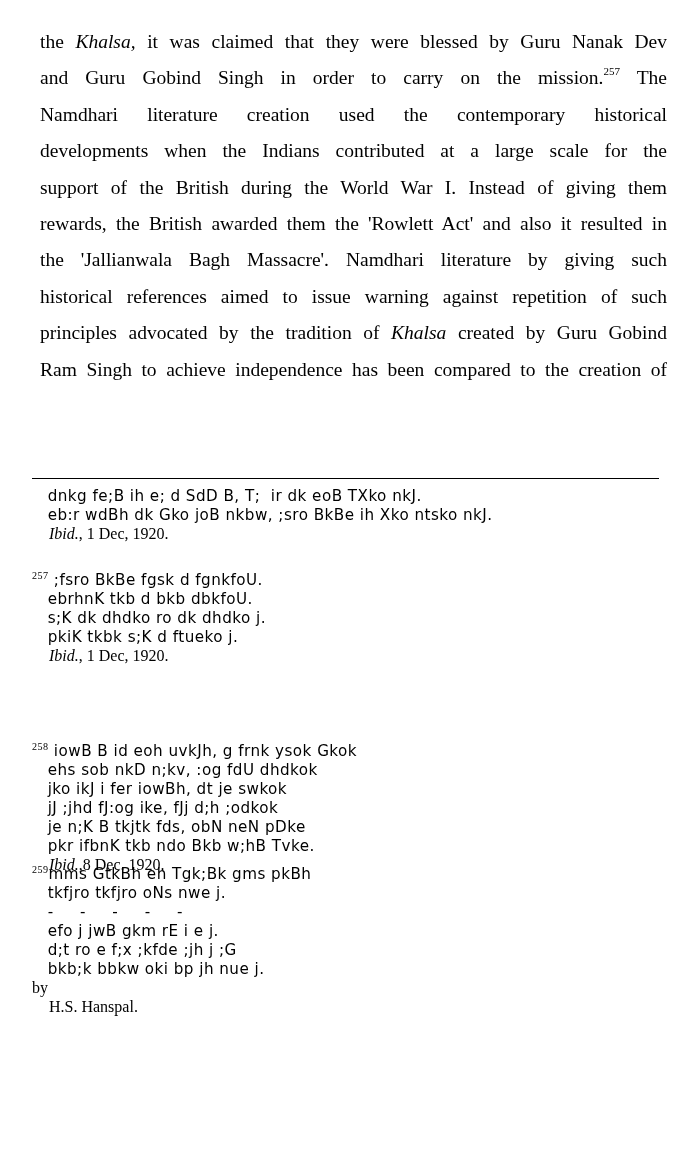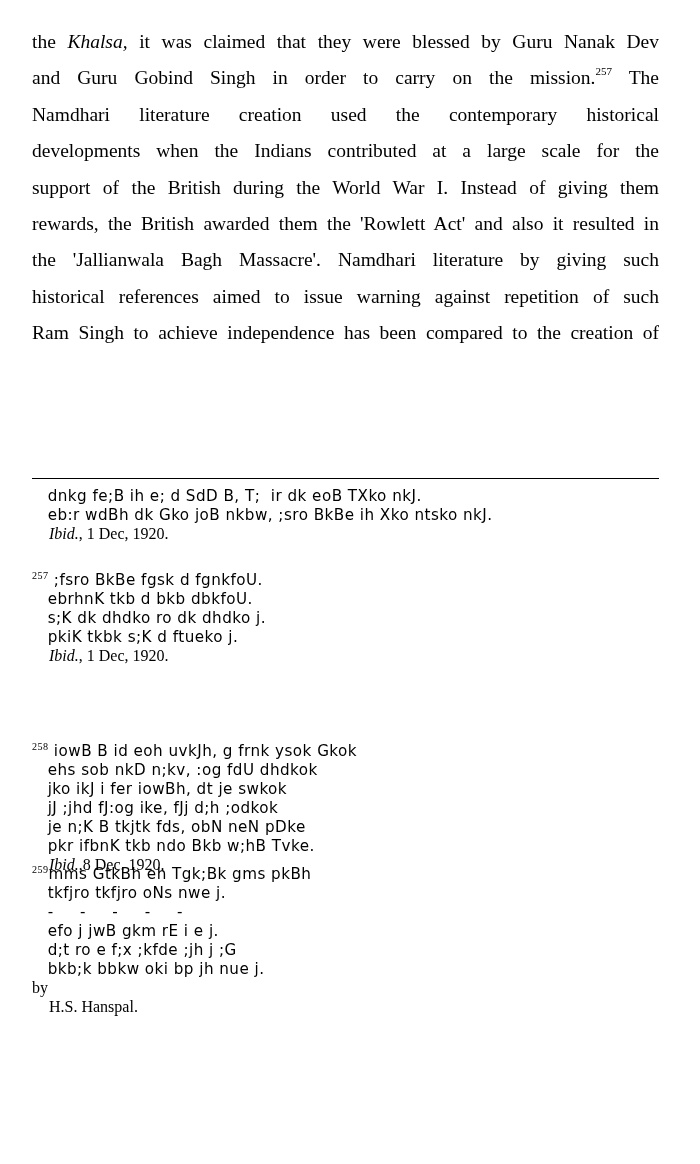"the Khalsa, it was claimed" .body-text { left: 32px -> 40px }
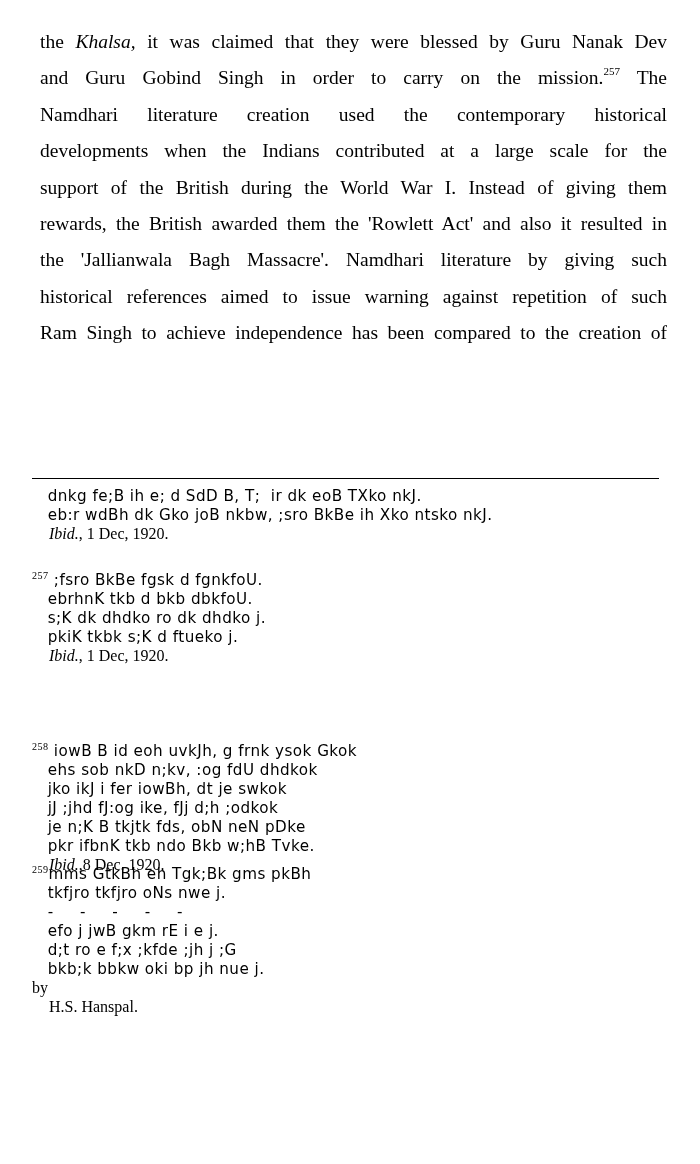"principles advocated by the tradition" span.line { html: none -> <span><span>principles advocated by the tradition of </span><i>Khalsa</i><span> created by Guru Gobind</span></span> }
